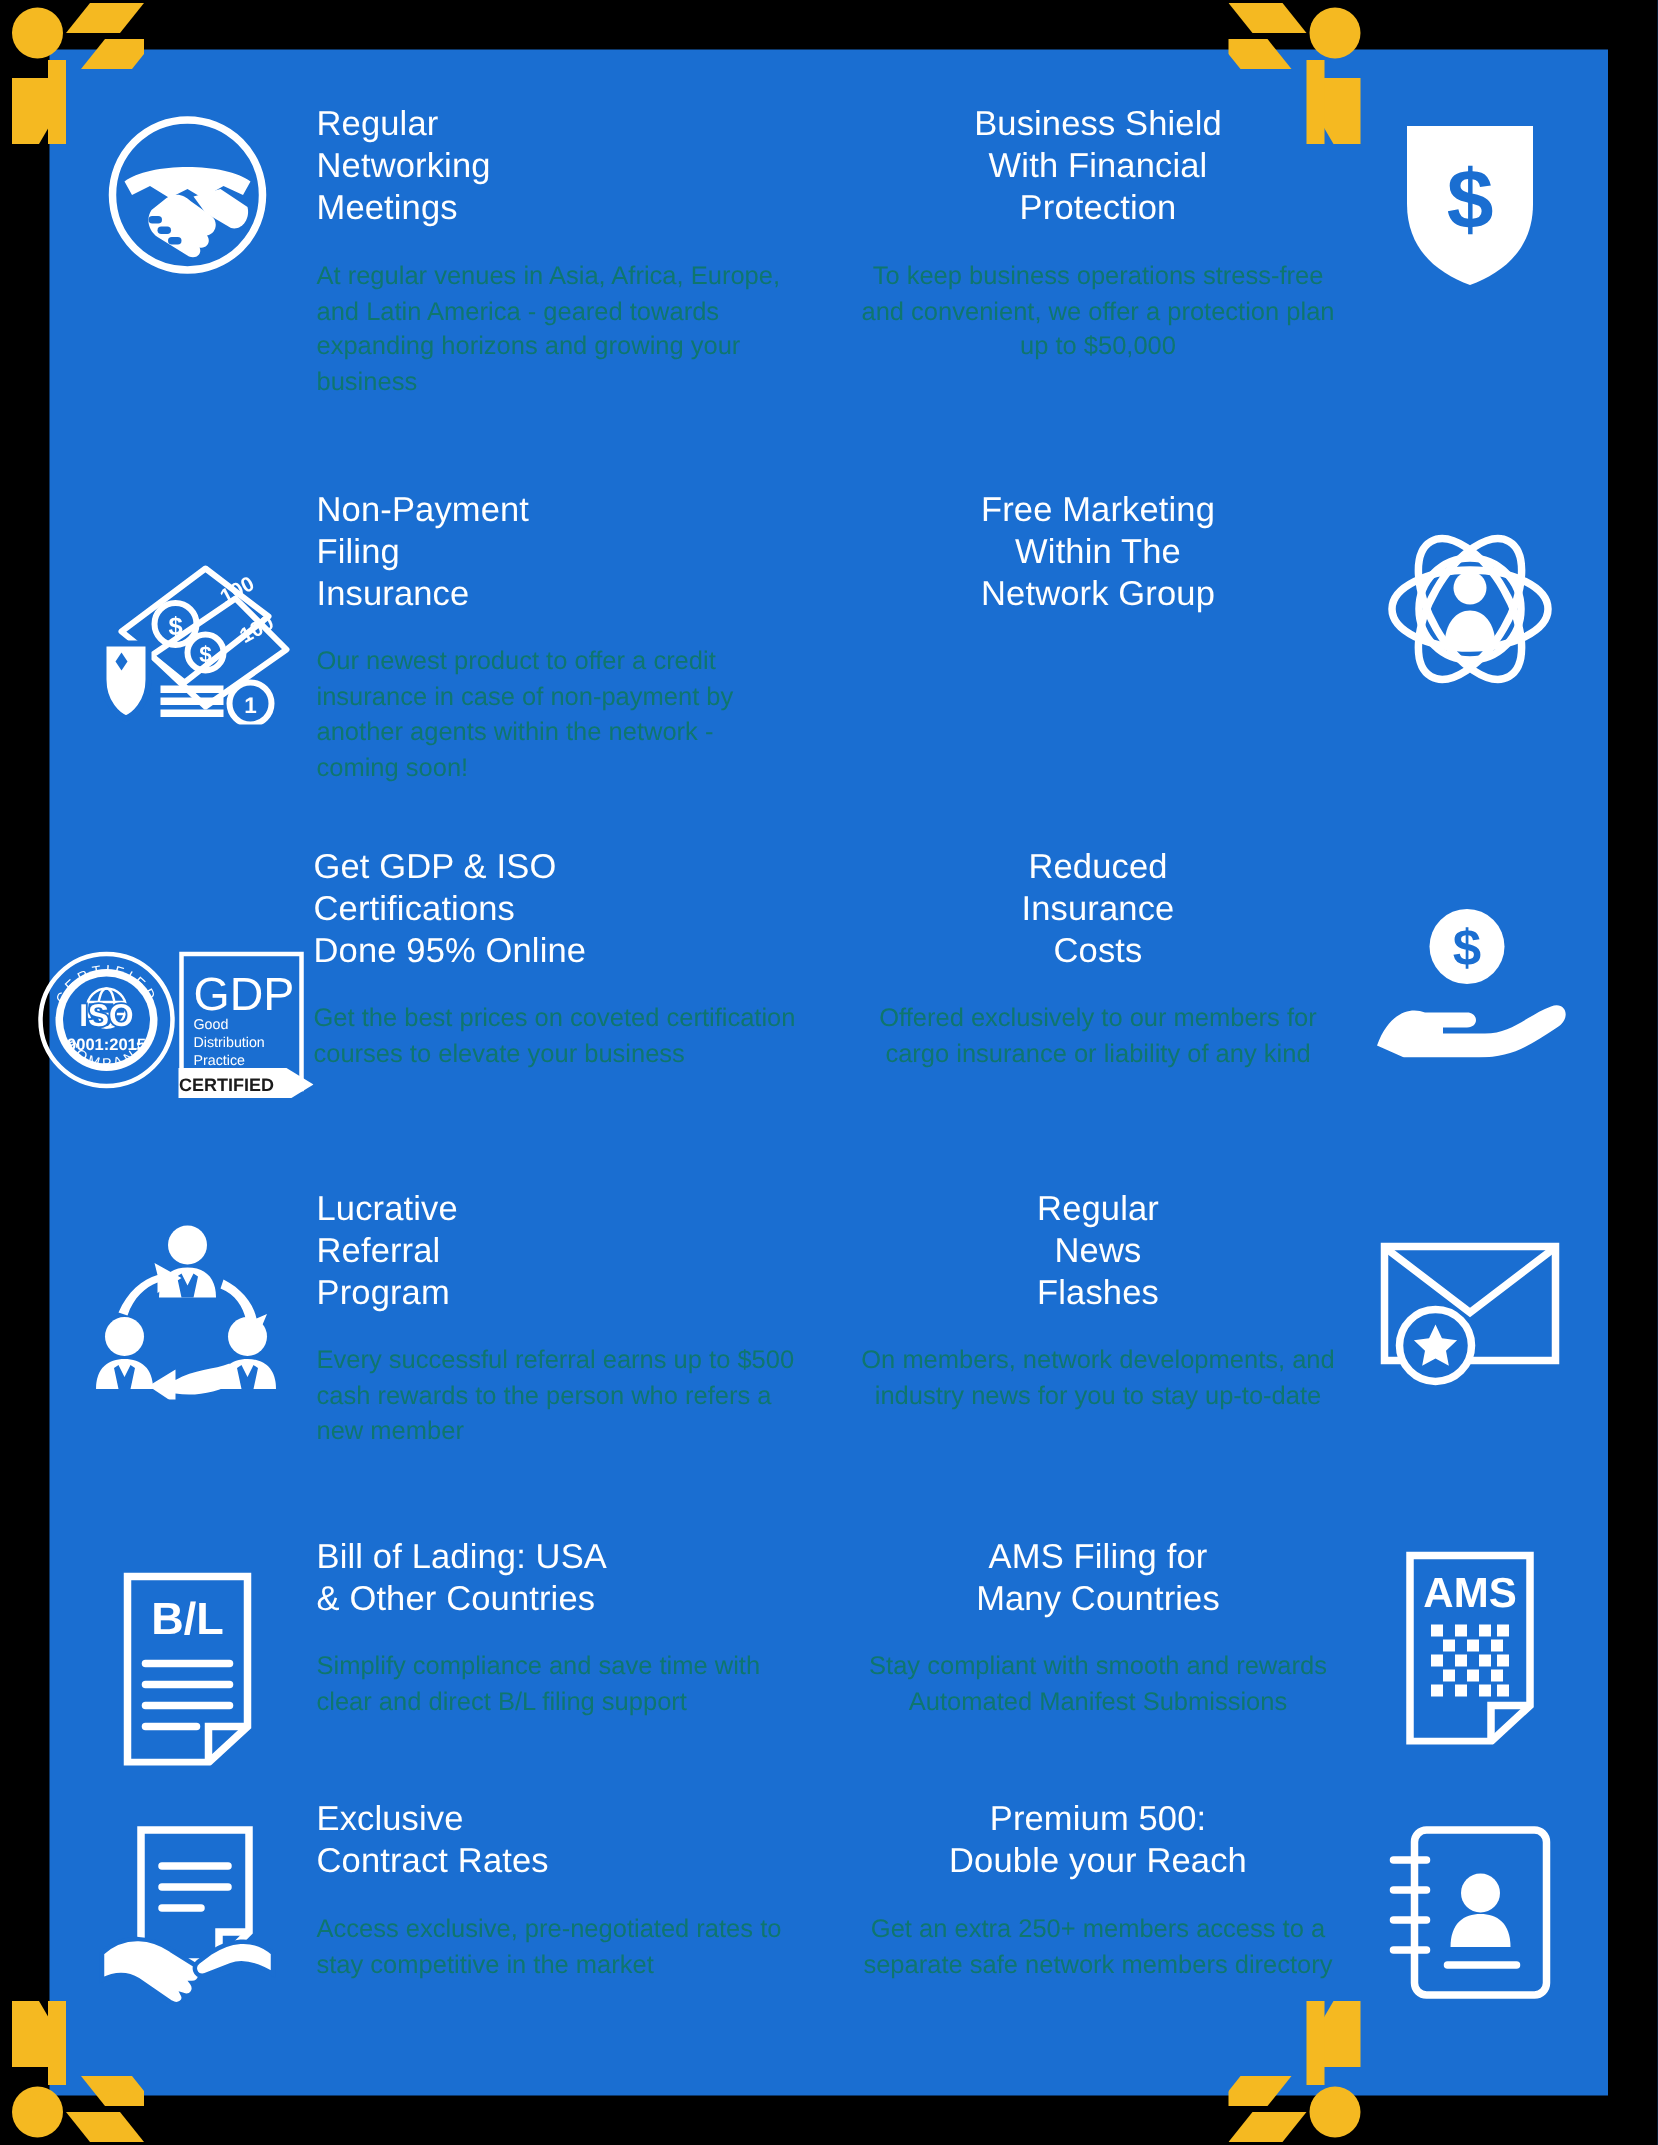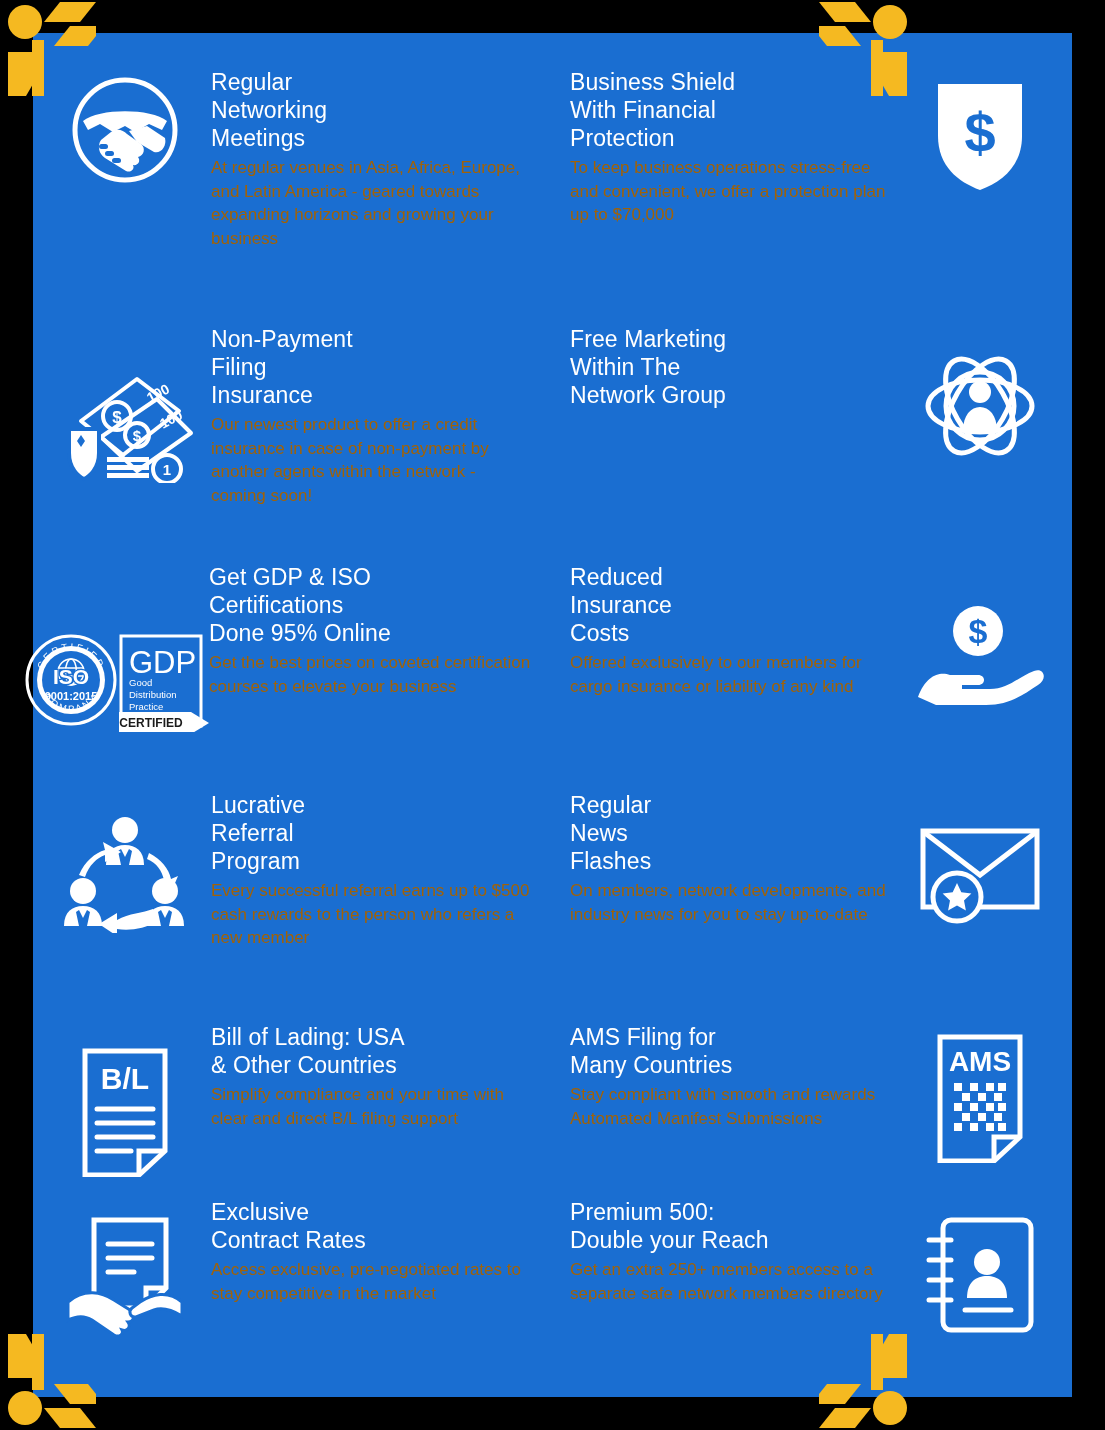"Business Shield" .cell.right .txt { text-align: left -> center }
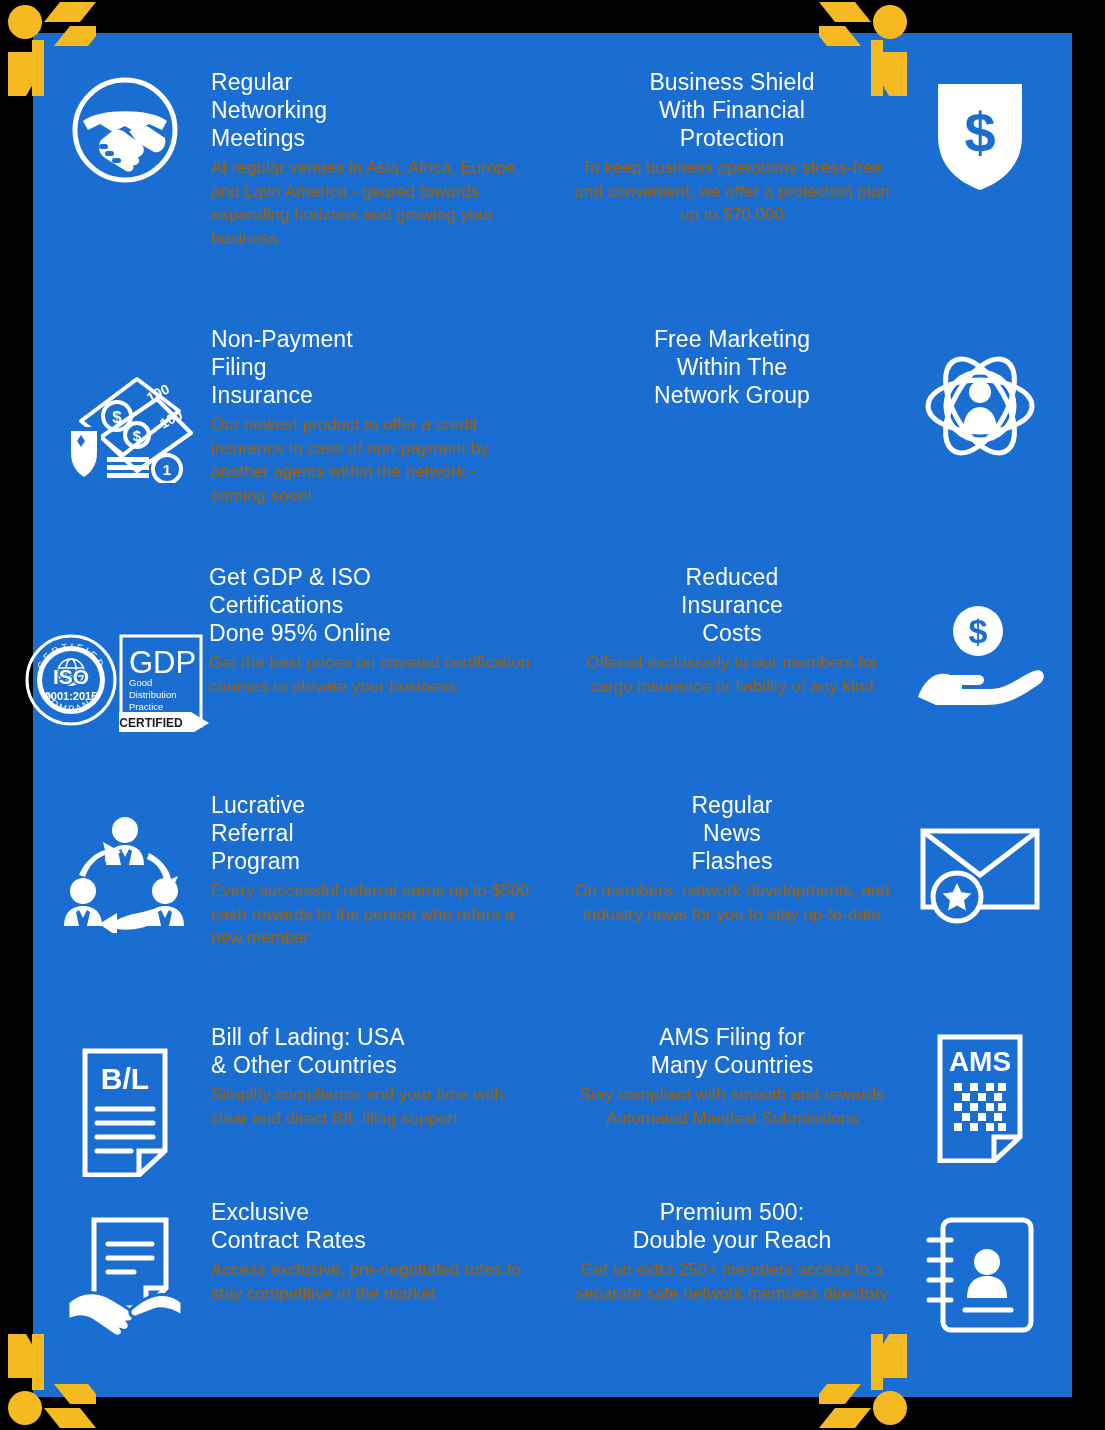"At regular venues in Asia," .desc { color: #a16207 -> #0f766e; margin-top: 4px -> 20px }
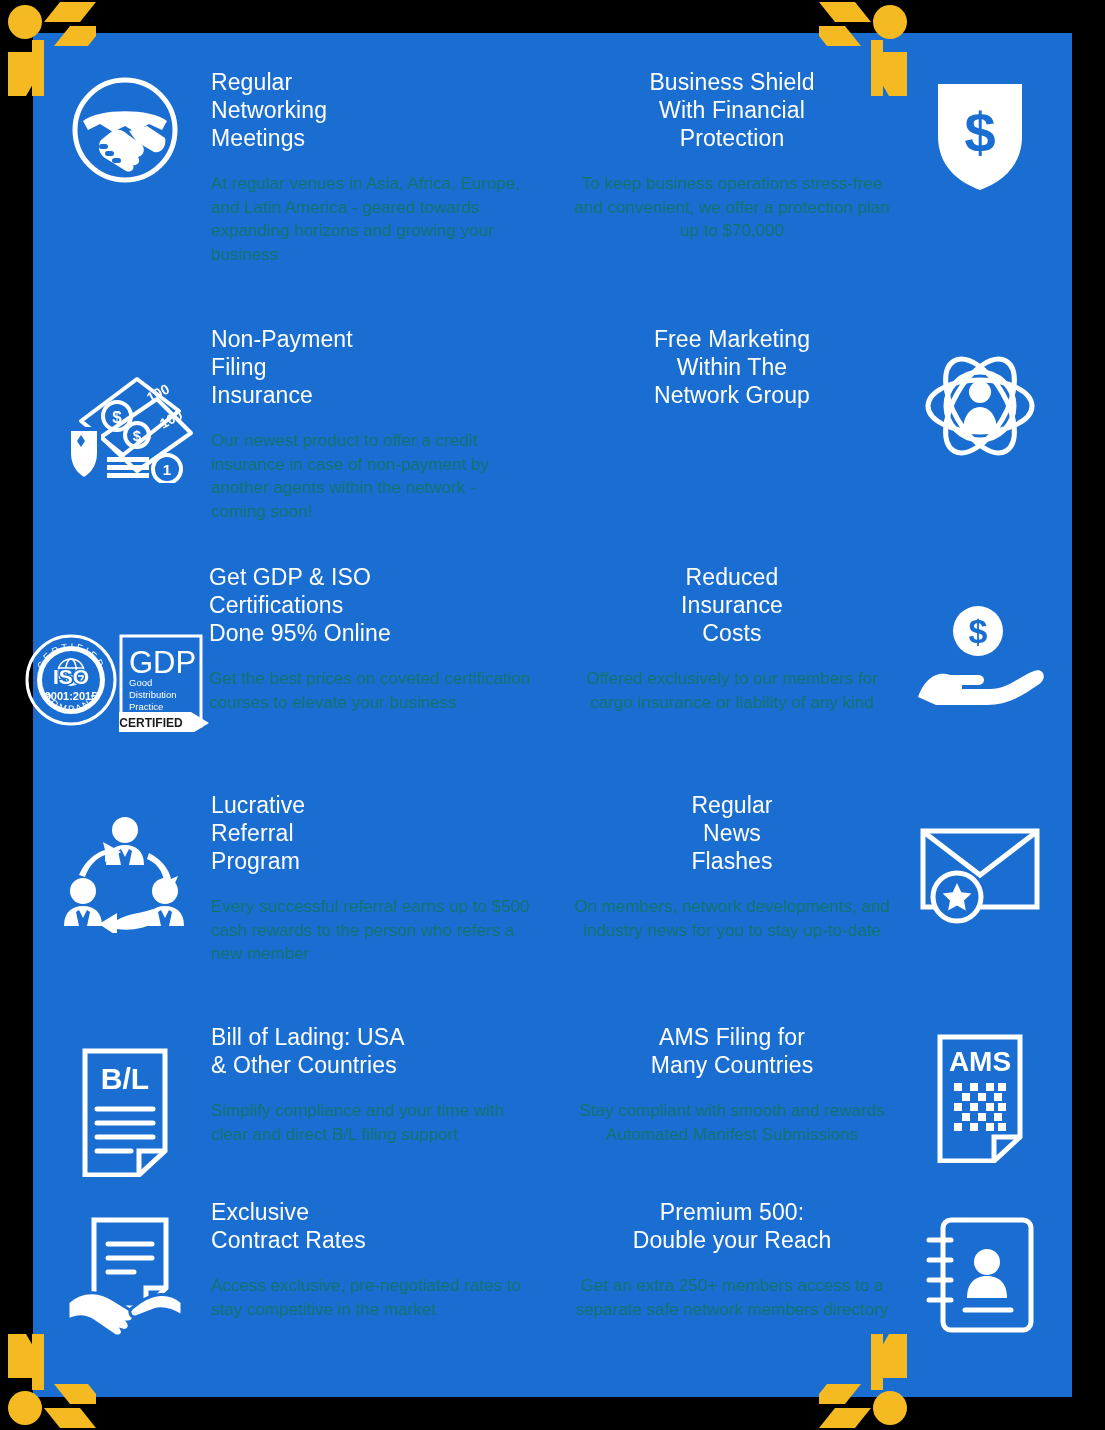"To keep business operations stress-free" div.desc { text: $70,000 -> $50,000 }
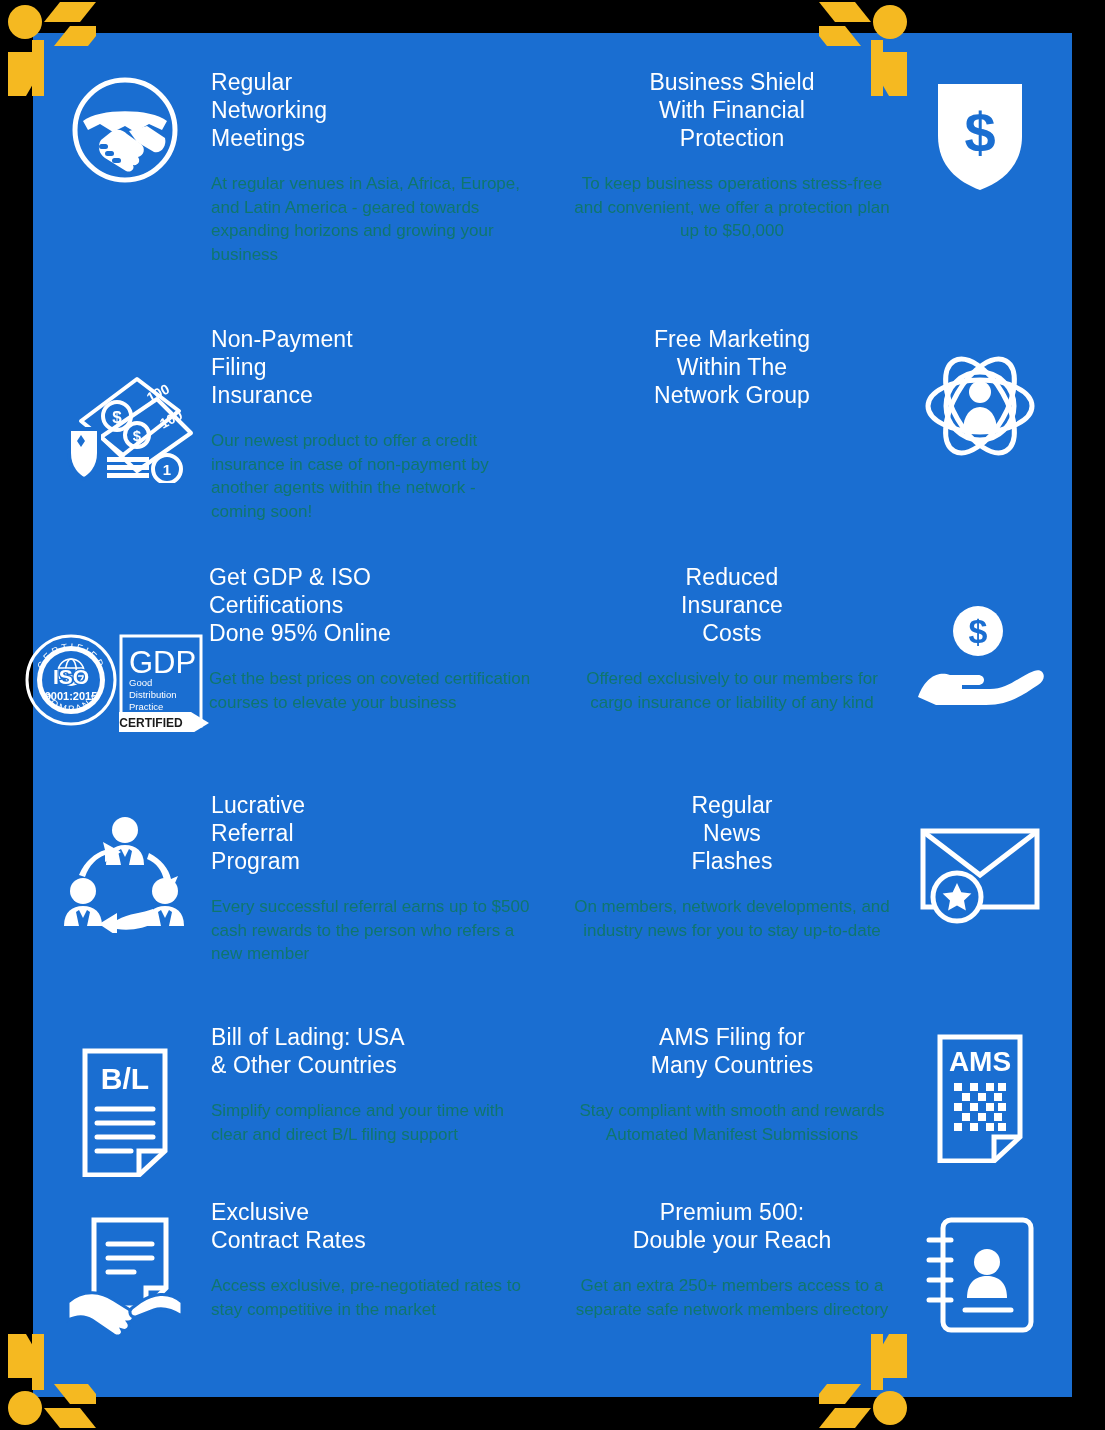"Simplify compliance and your time" div.desc { text: your -> save }
